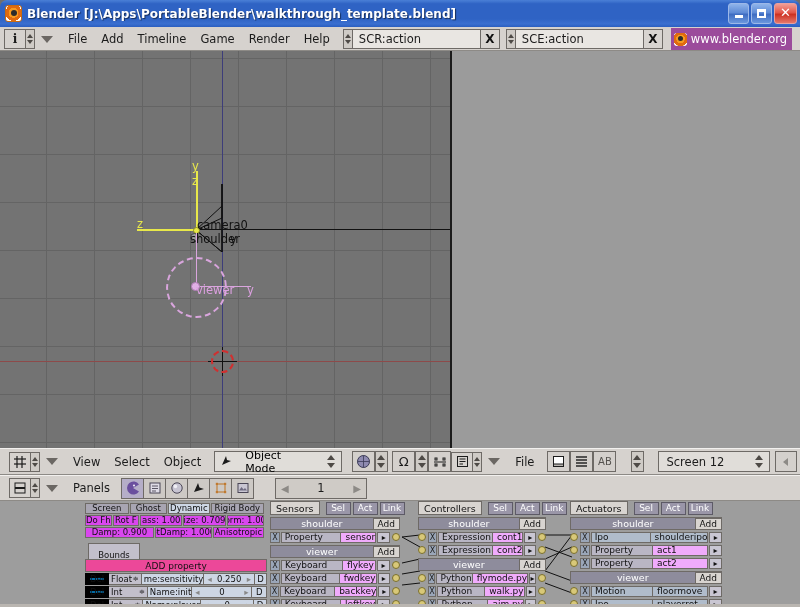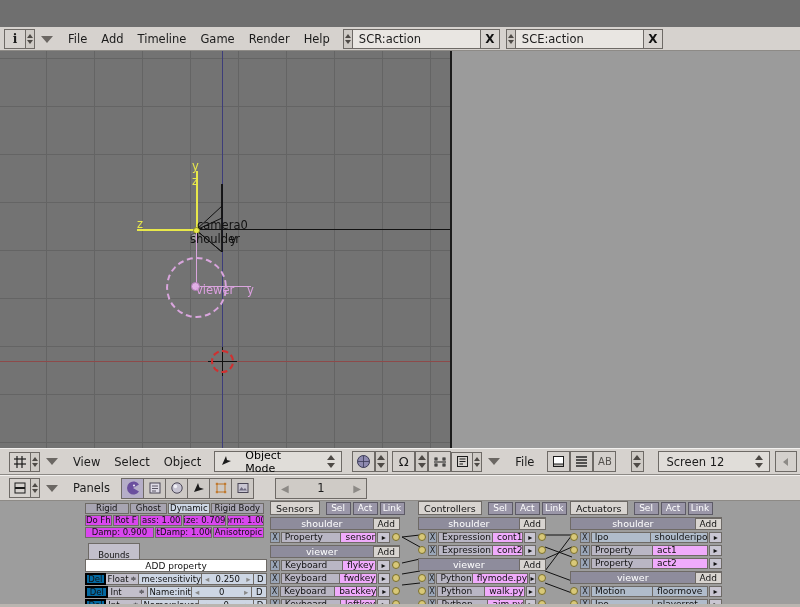"Blender" div.titlebar { html: none -> <div> <div></div> <div>Blender [J:\Apps\PortableBlender\walkthrough_template.blend]</div> <div> <div> <span></span> </div> <div> <span></span> </div> <div> <span>✕</span> </div> </div> </div> }
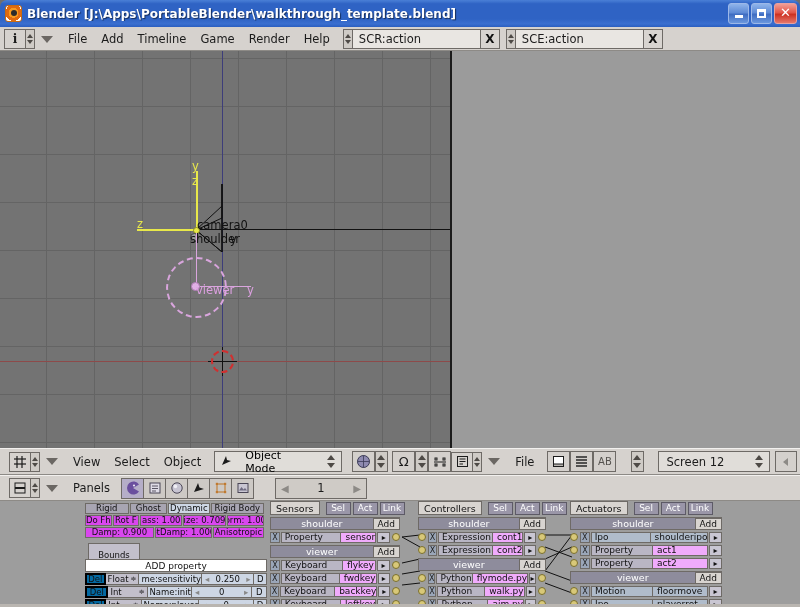"www.blender.org" div.weblink { html: none -> <div> <span></span> <span>www.blender.org</span> </div> }
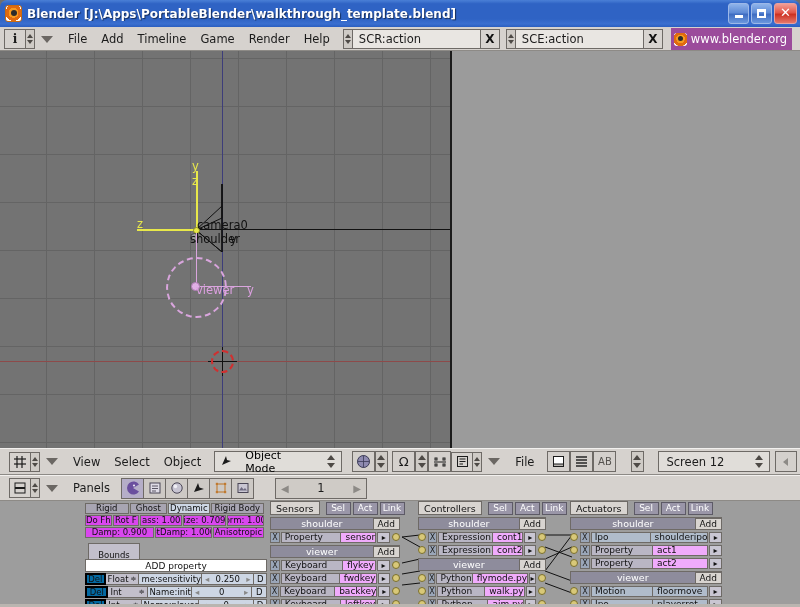"Rigid" div.pcell { text: Rigid -> Screen }
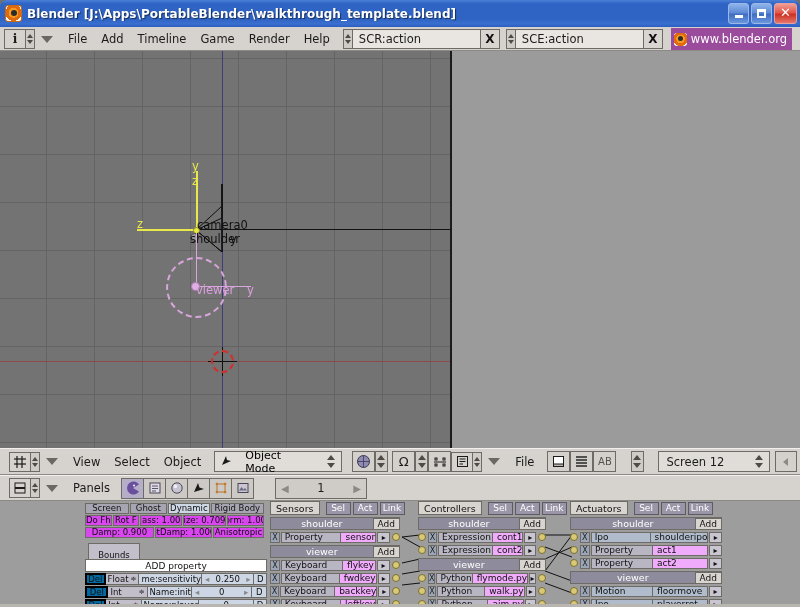"ADD property" .addprop { background: #ffffff -> #ec4899 }
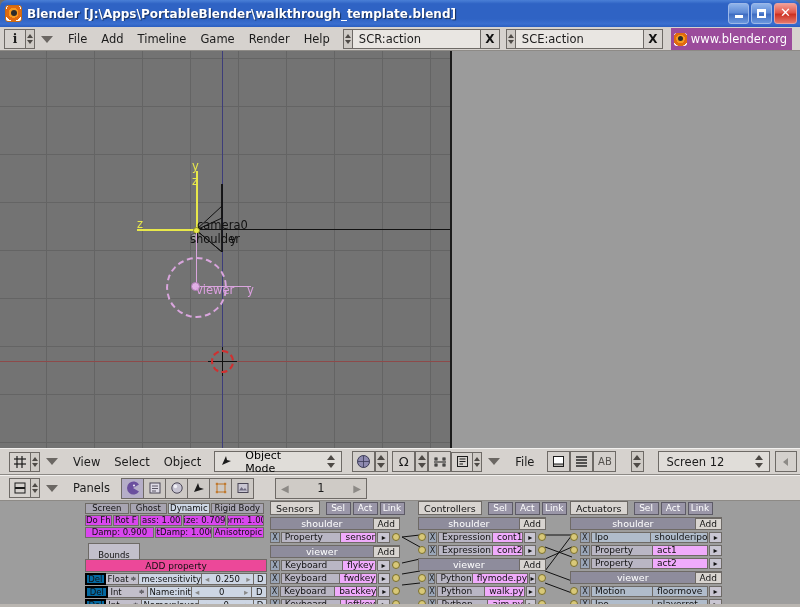"Del" .pr-del { border: 2px solid #000000 -> 5px solid #000000 }
